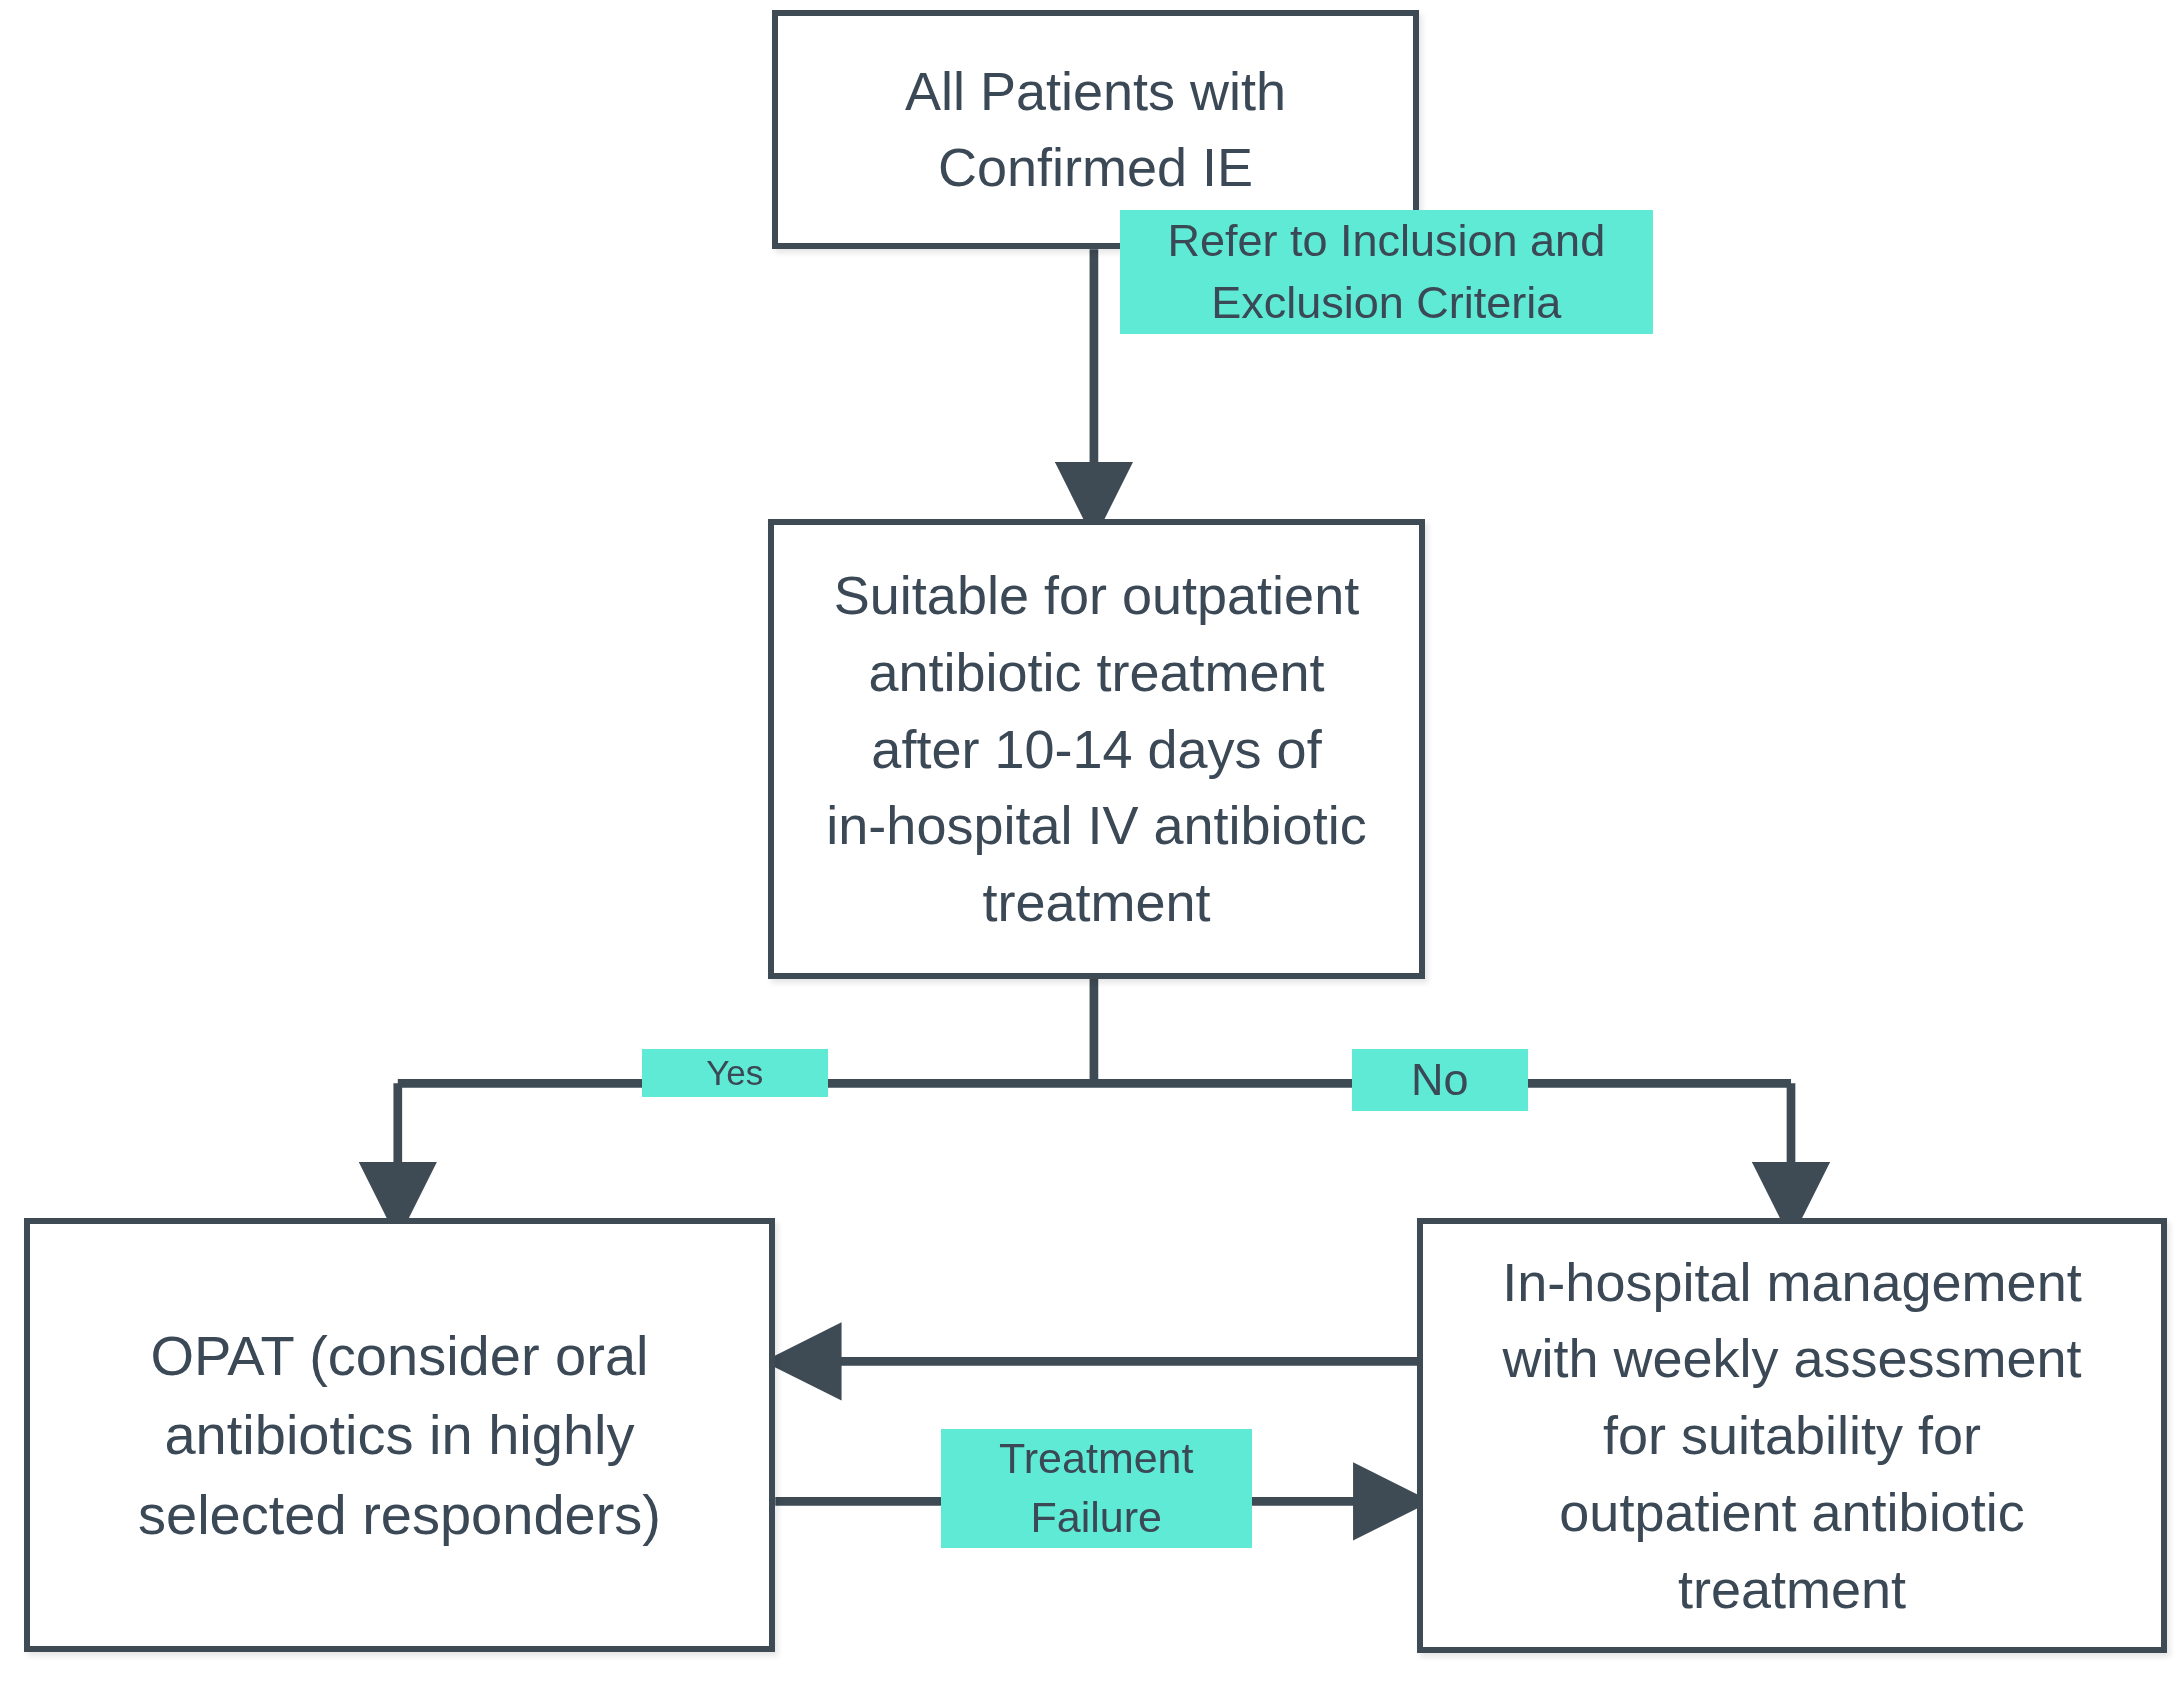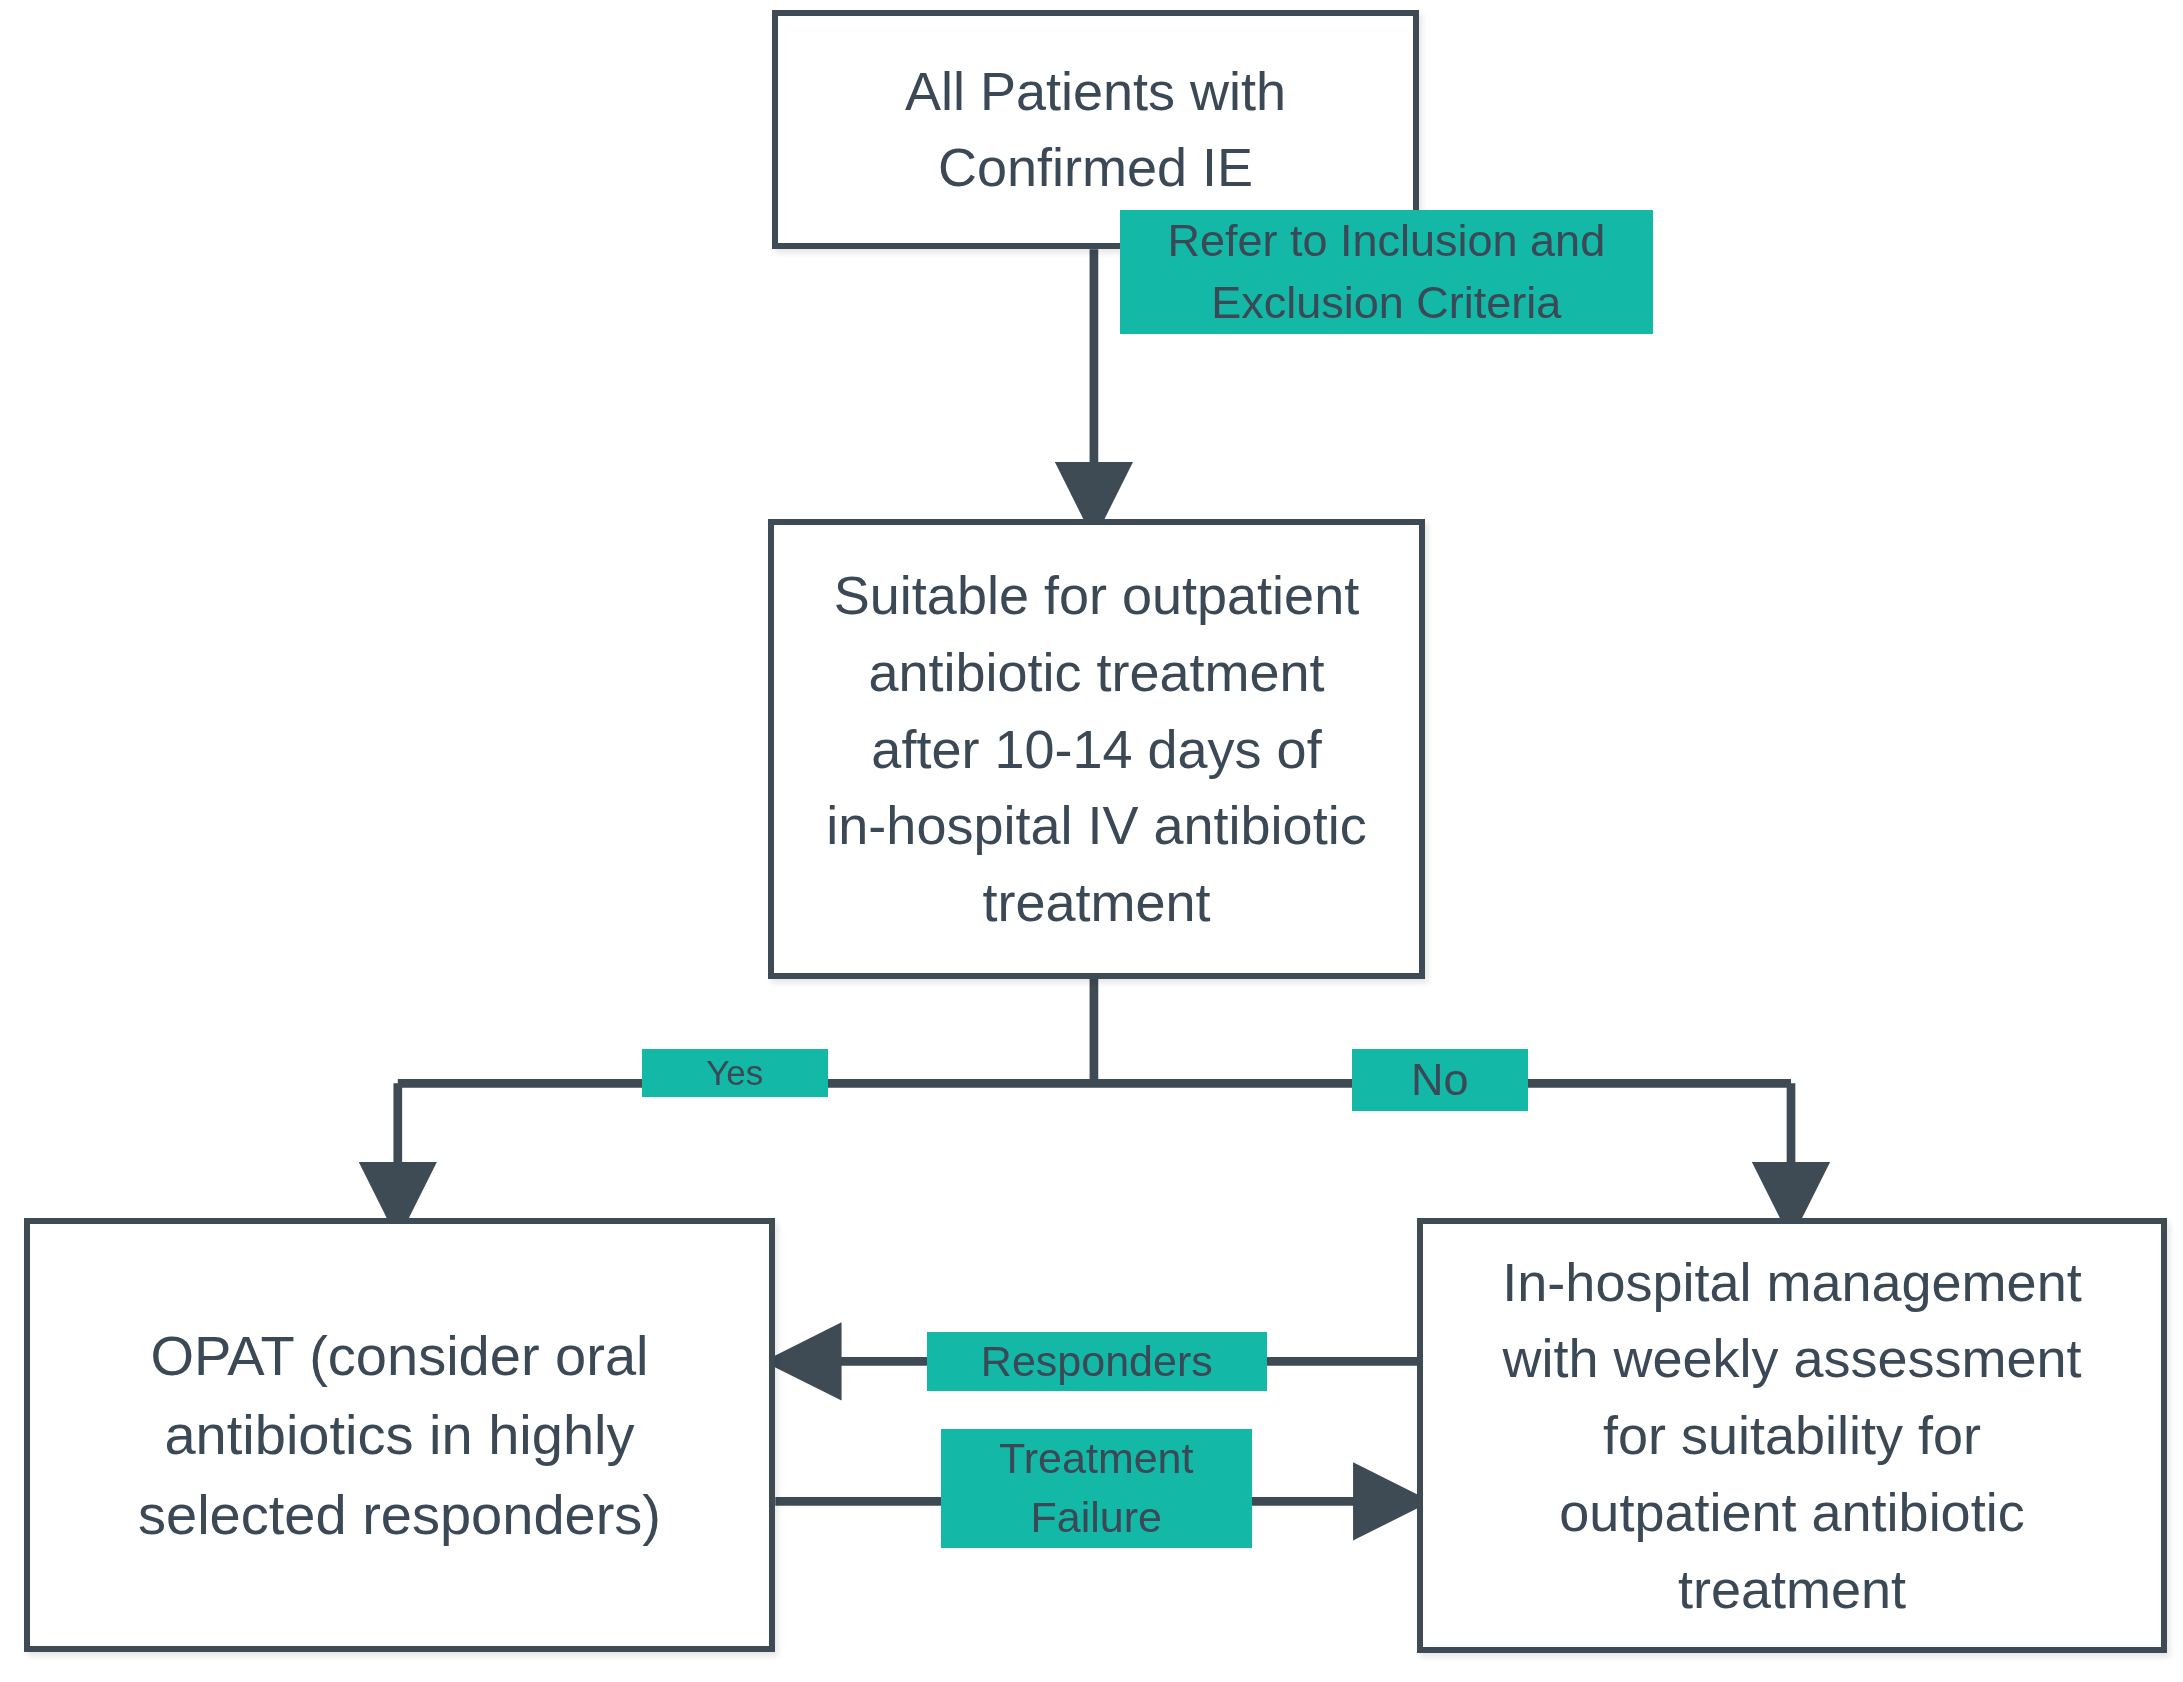"Refer to Inclusion and" .edge-label { background: #14b8a6 -> #5eead4 }
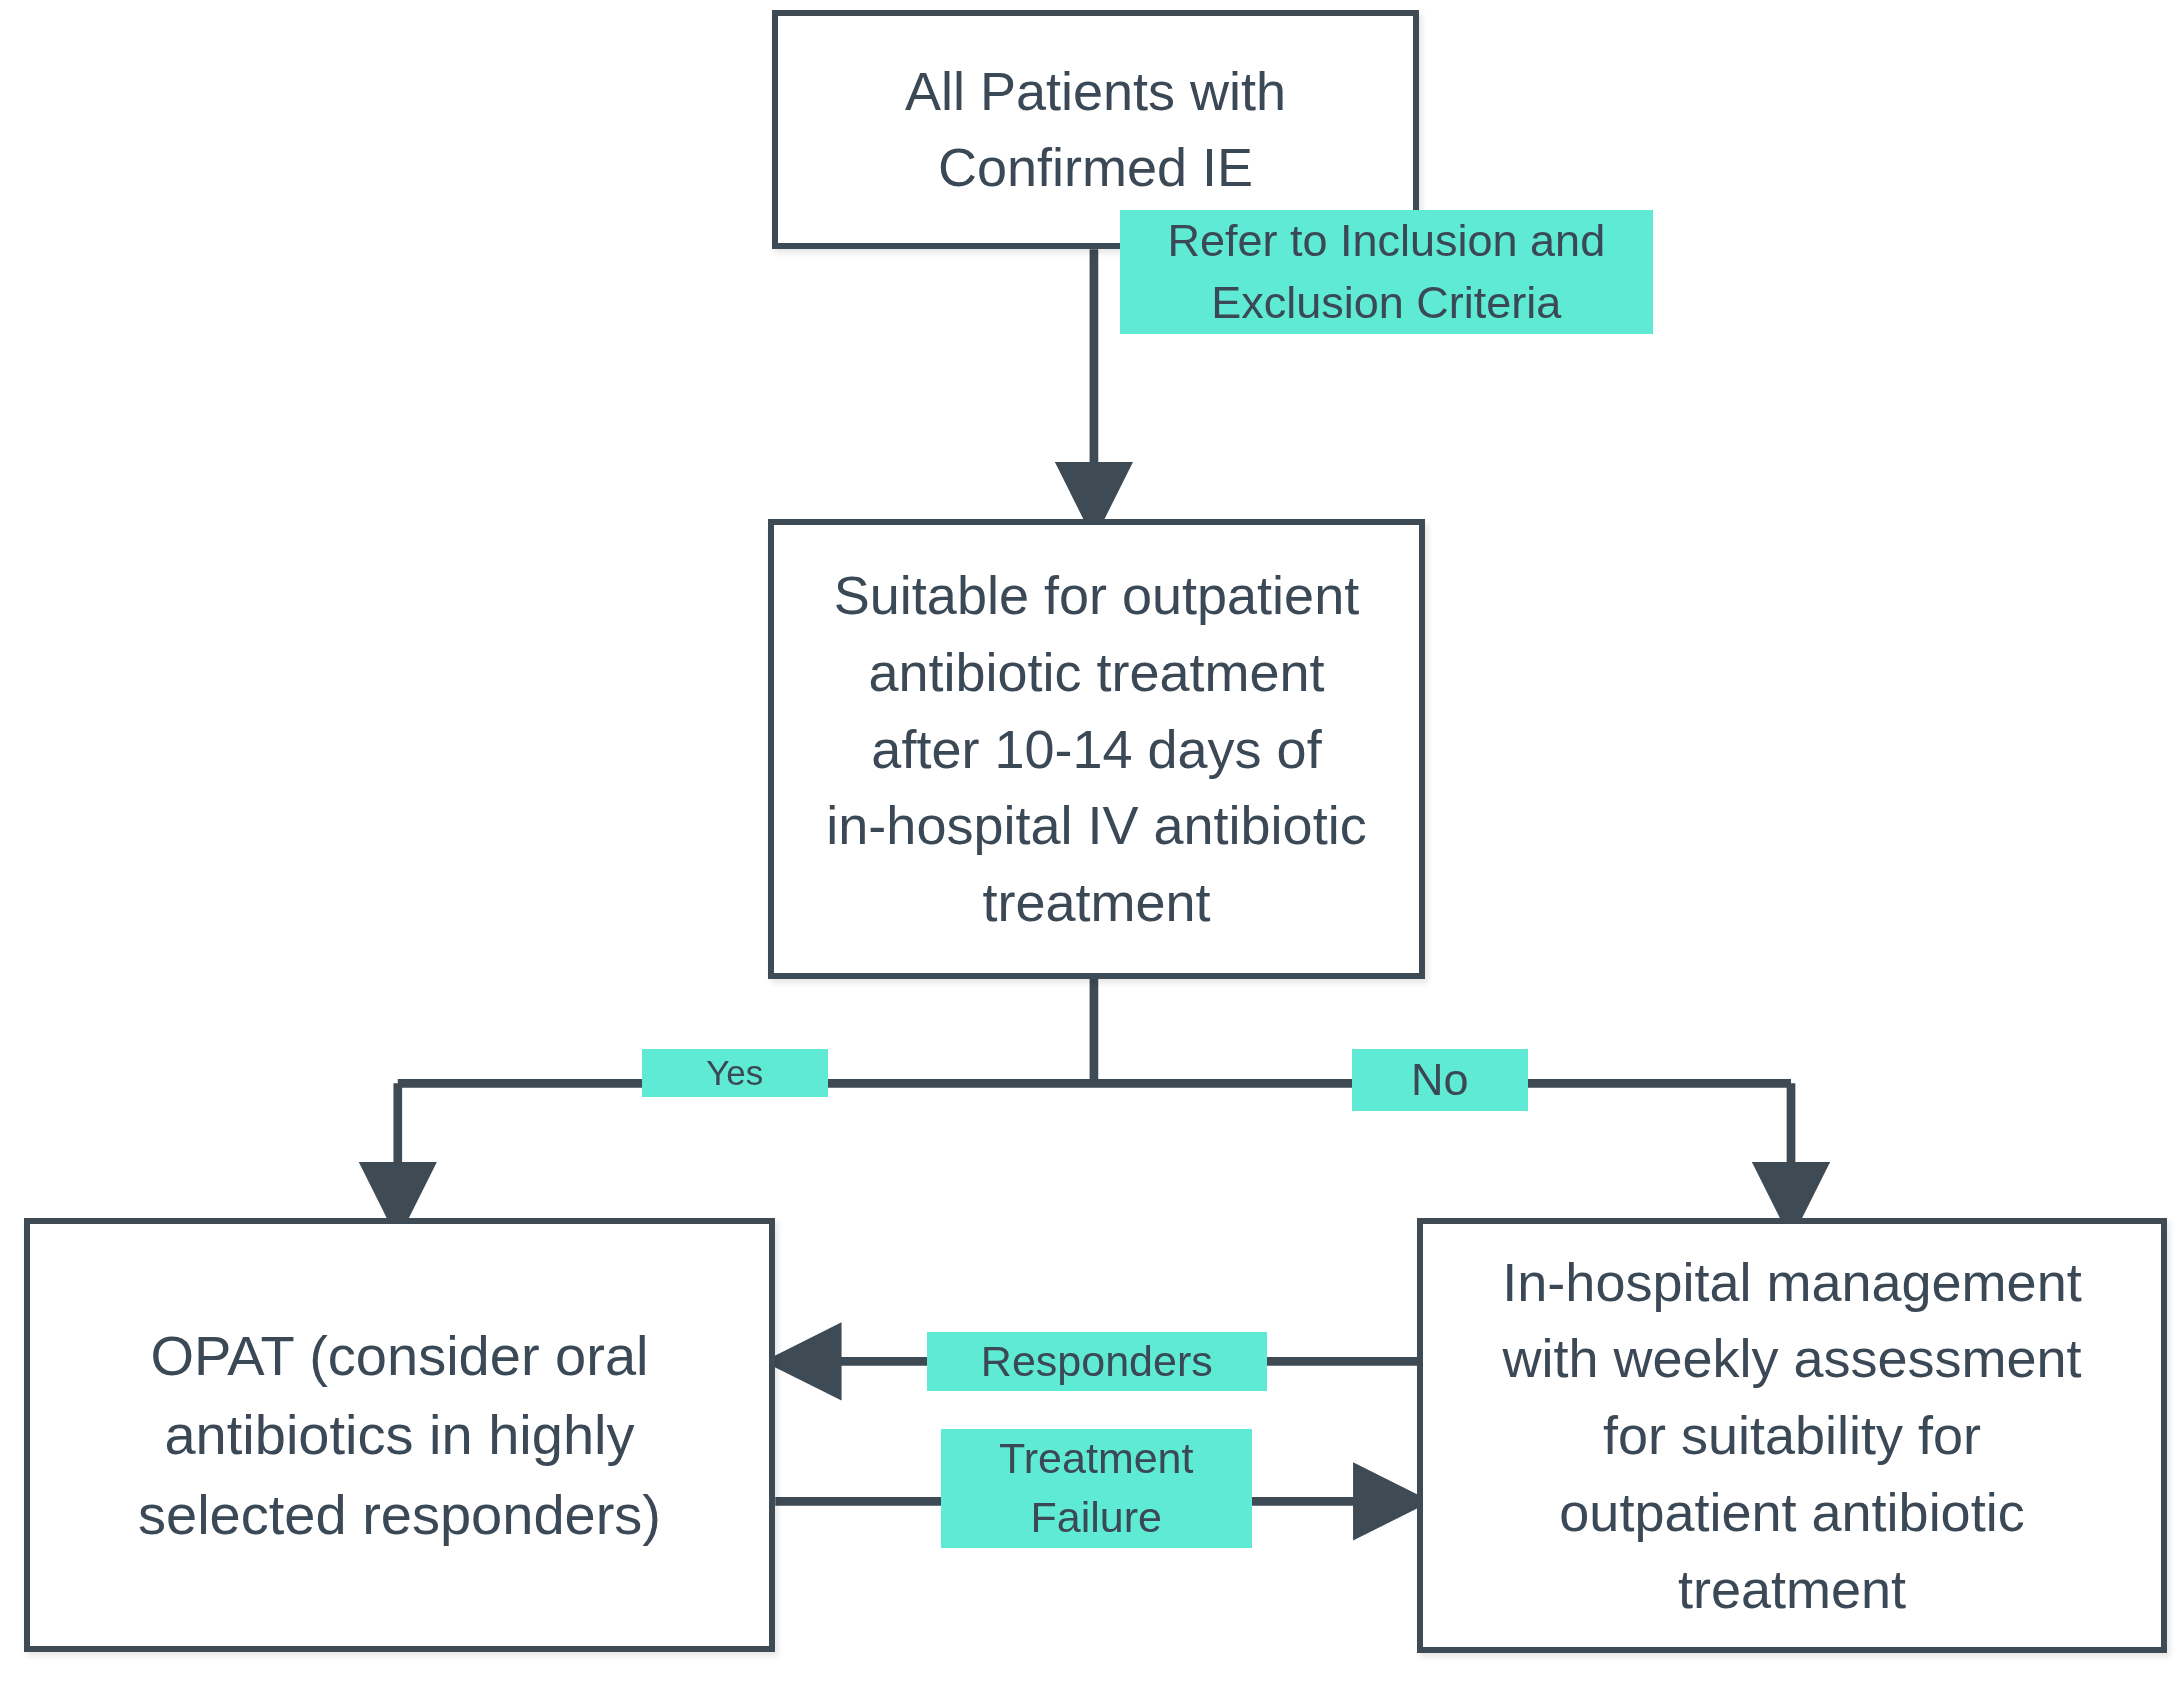"Responders" div.edge-label { html: <div>Responders</div> -> none }
